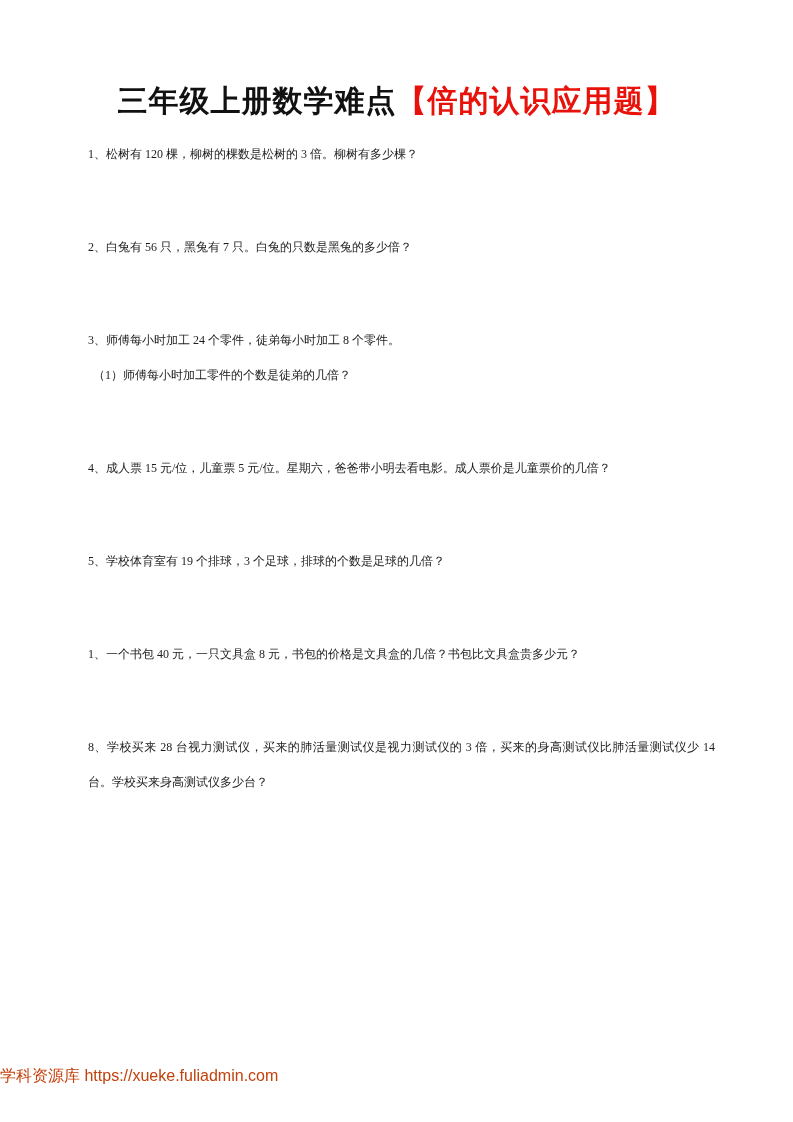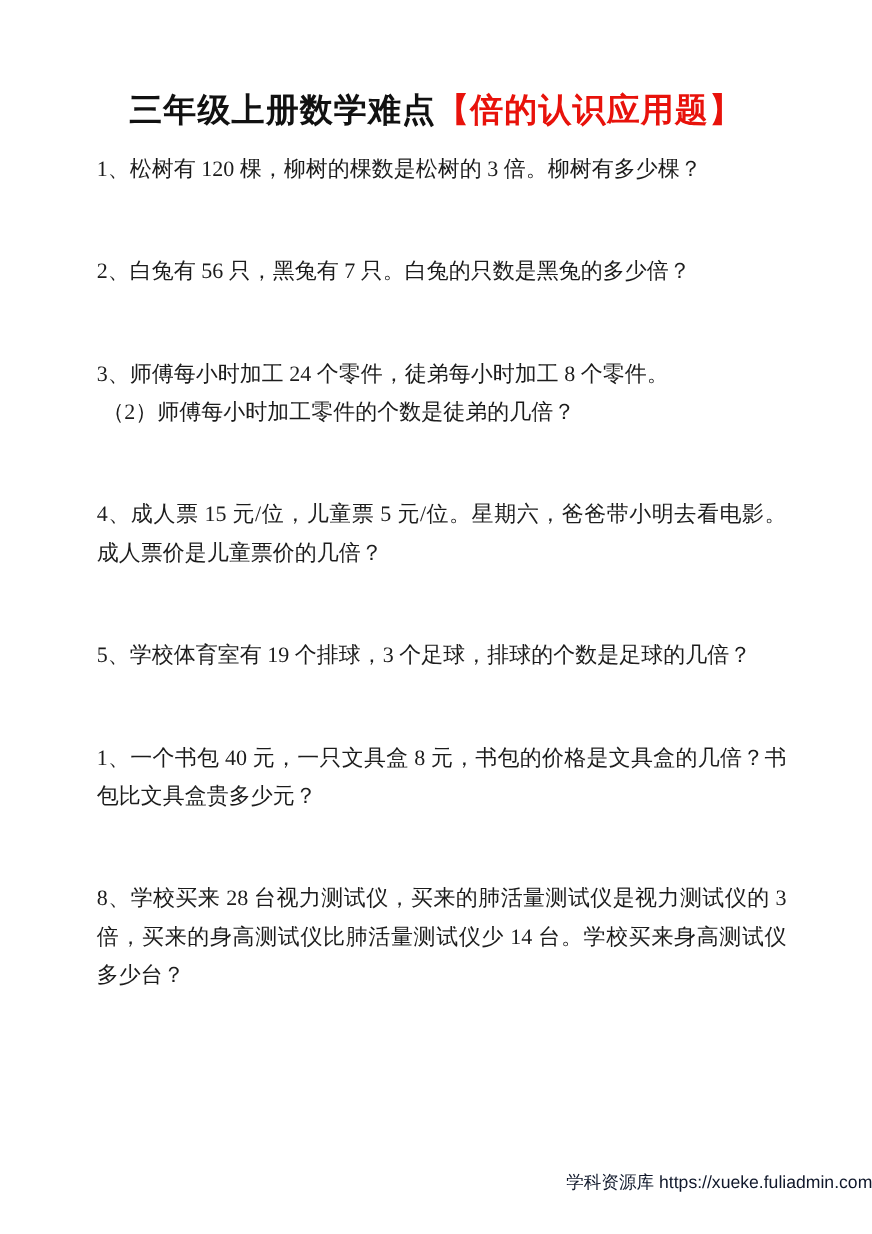"1、松树有 120 棵，柳树的棵数是松树的 3 倍。柳树有多少棵？" .content { font-size: 20px -> 12px }
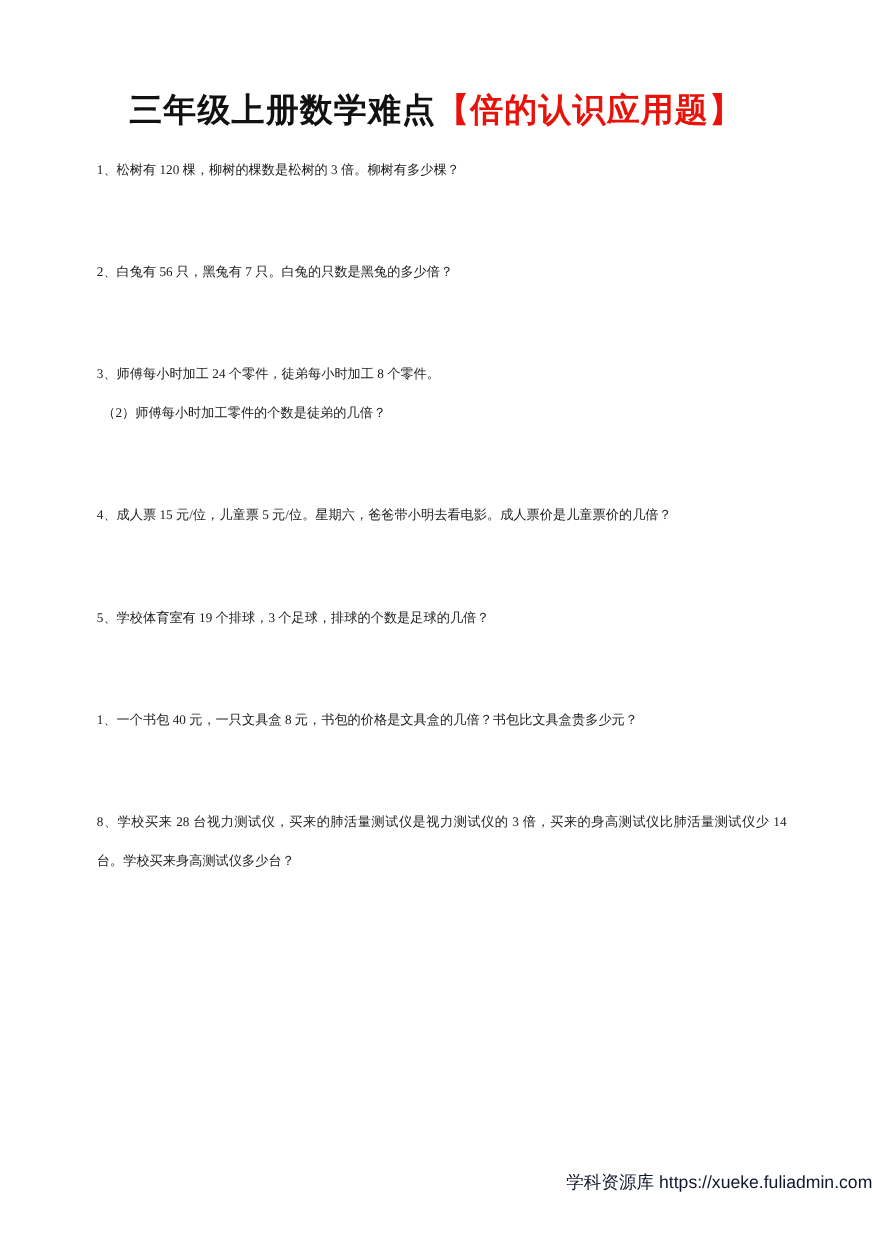"（2）师傅每小时加工零件的个数是徒弟的几倍？" div.q-line { text: 2 -> 1 }
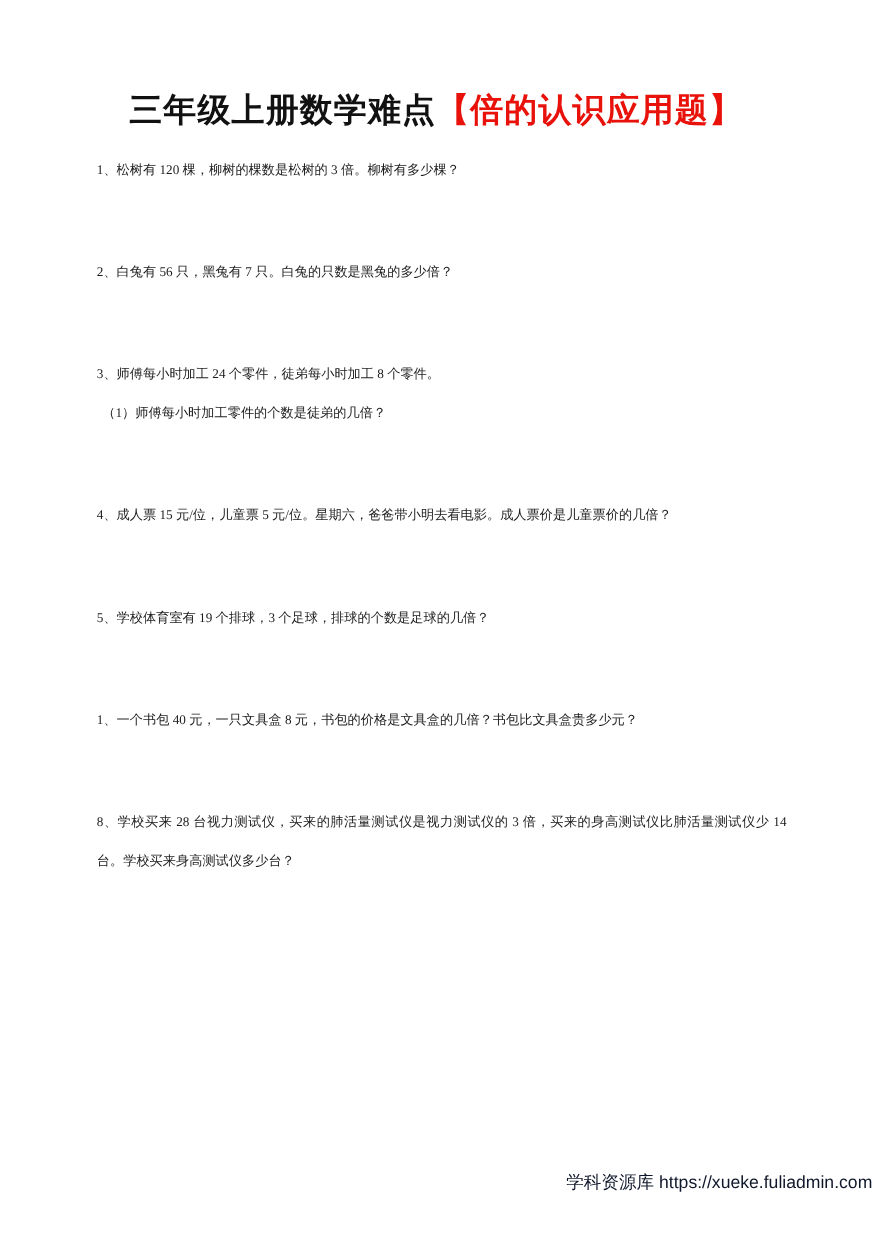"学科资源库 https://xueke.fuliadmin.com" .footer { color: #0f172a -> #c2410c; text-align: right -> left }
